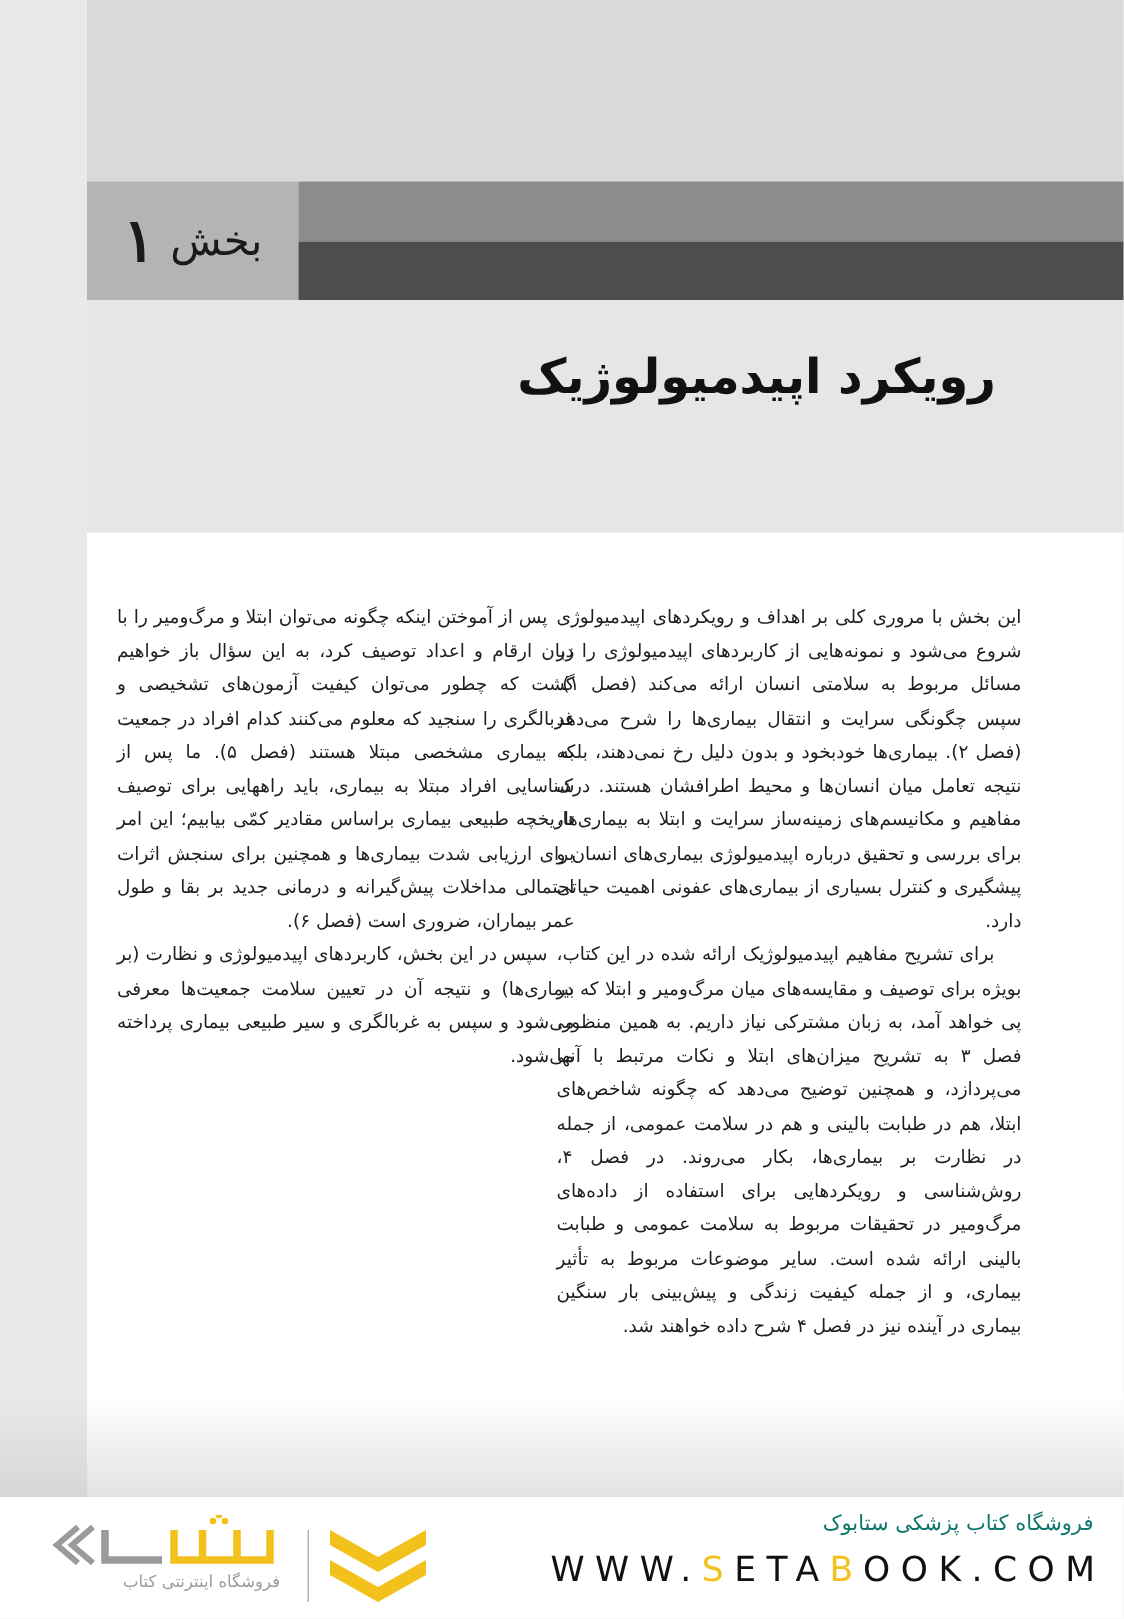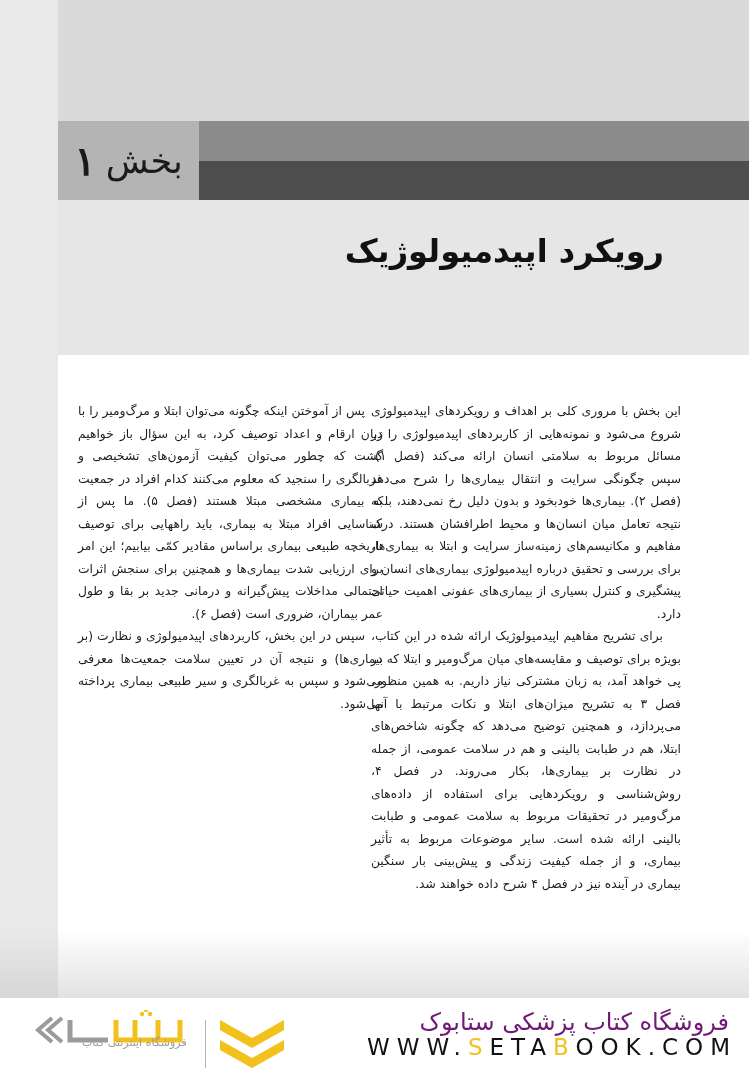"بخش" .chapter-word { font-size: 35px -> 28px }
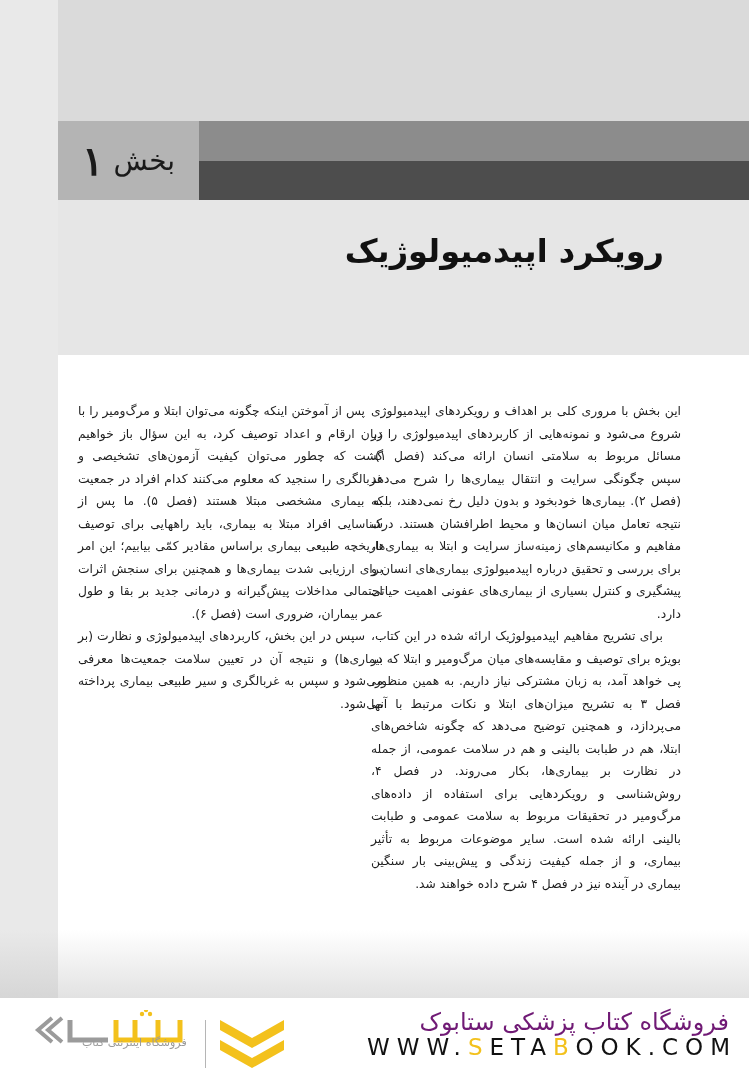"فروشگاه کتاب پزشکی ستابوک" .footer-store { color: #701a75 -> #0f766e; font-size: 24px -> 14px }
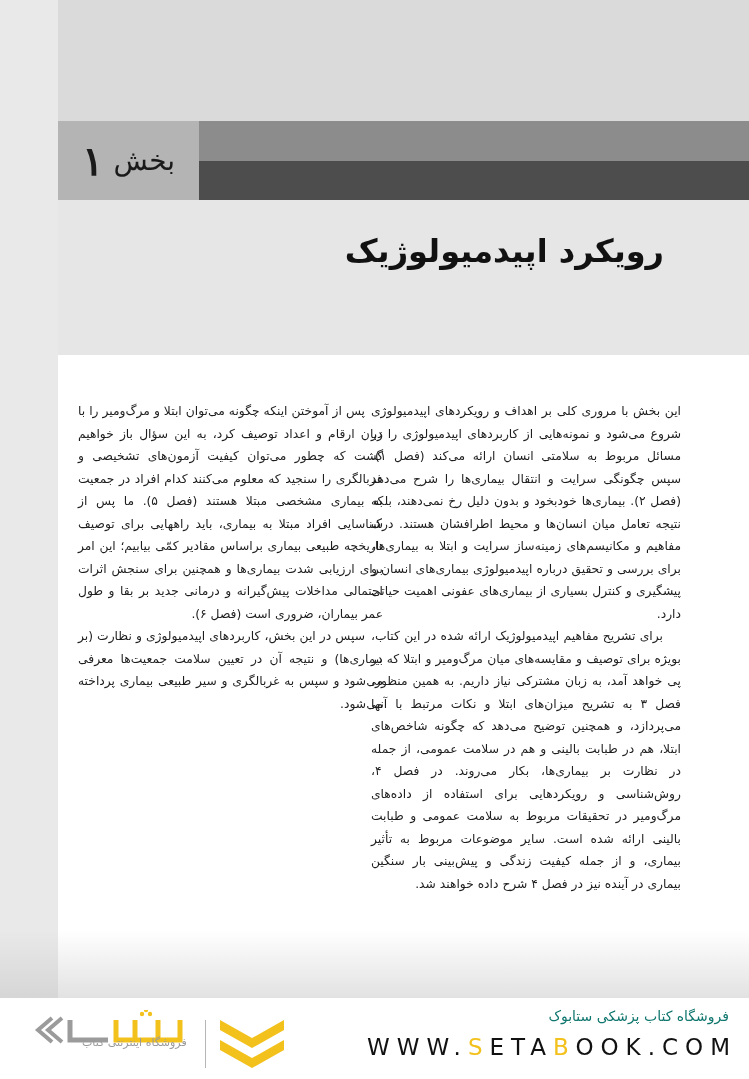"فروشگاه اینترنتی کتاب" .logo-text { top: 26px -> 38px }
